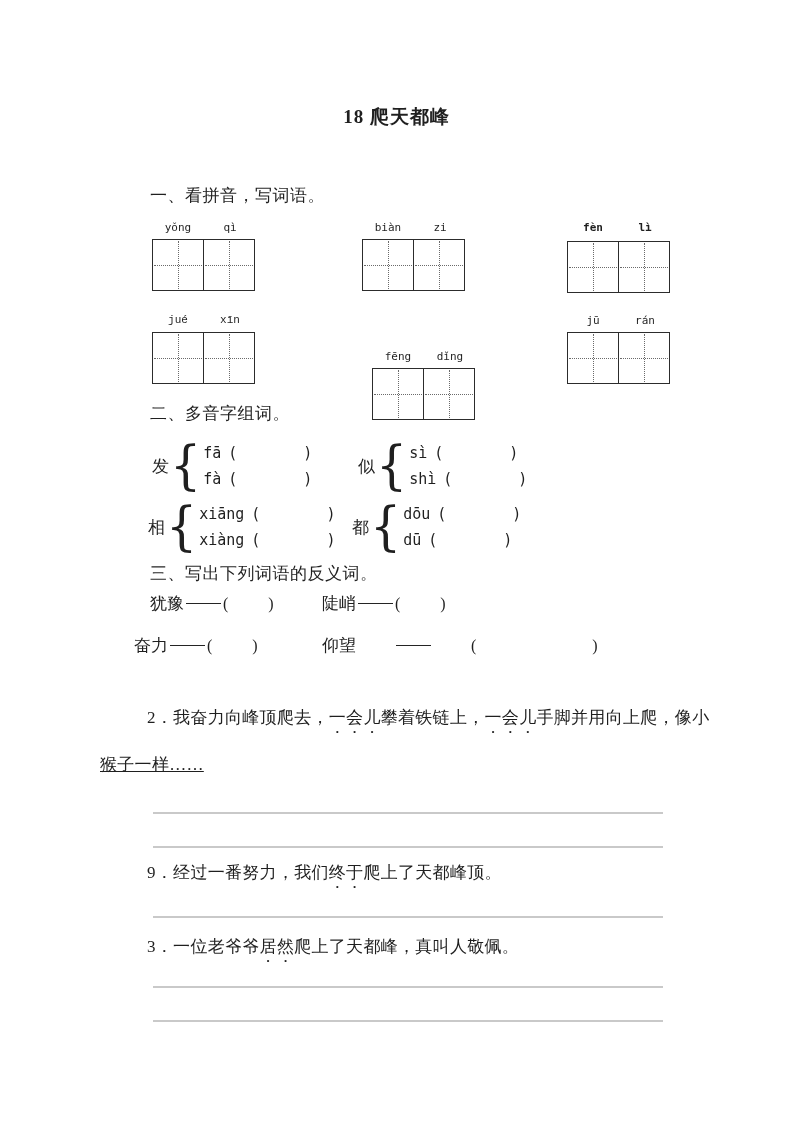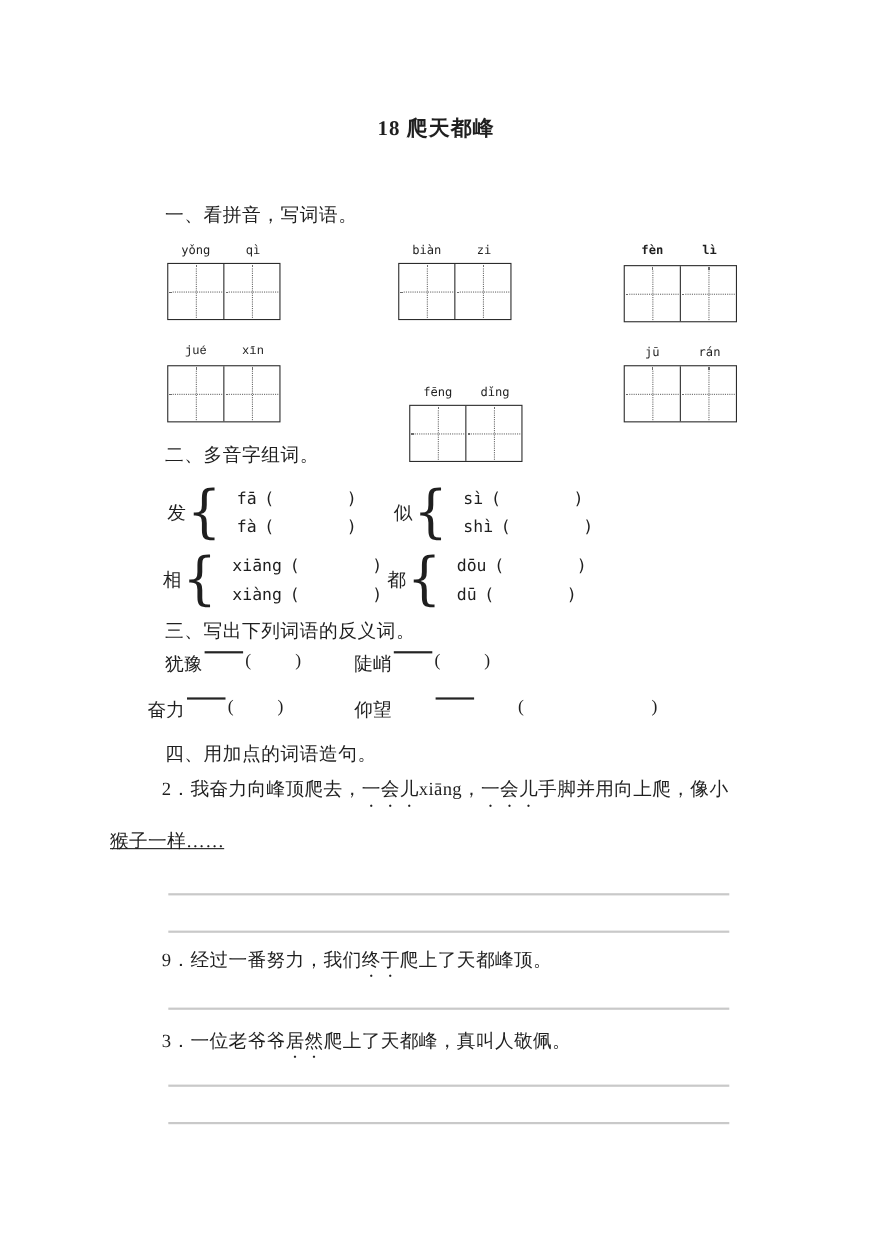"fā" .poly-row { margin-left: 12px -> none }
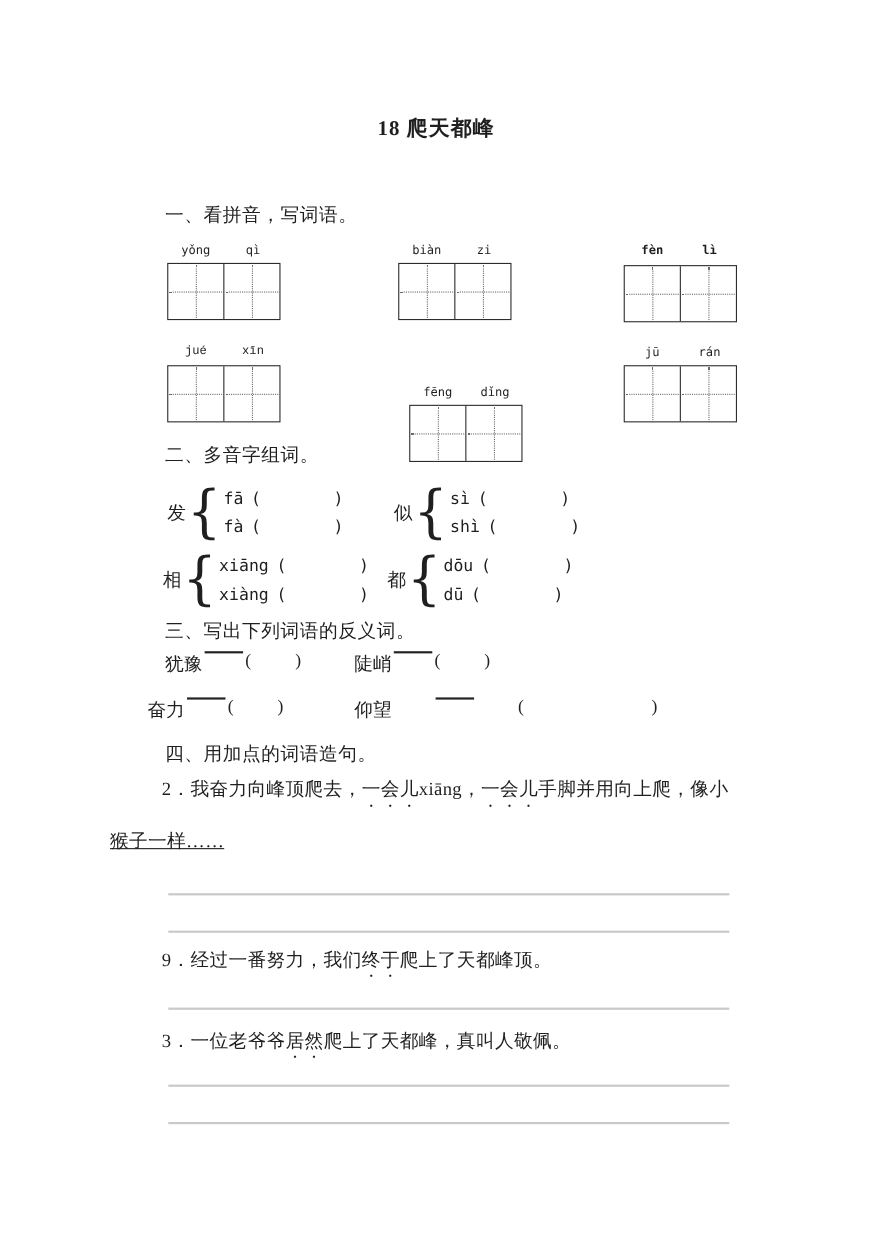"犹豫" .ant { align-items: none -> center }
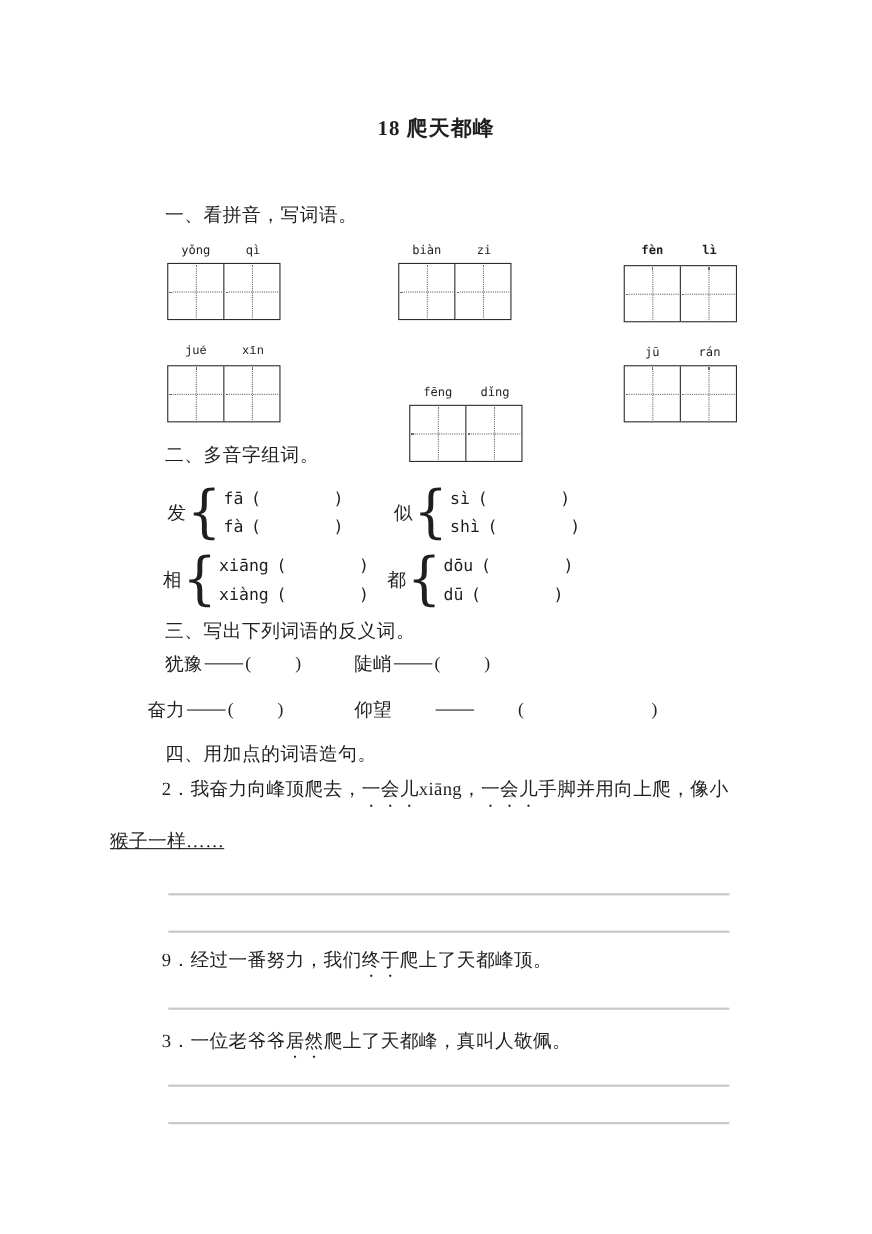"四、用加点的词语造句。" div.heading { html: <div>四、用加点的词语造句。</div> -> none }
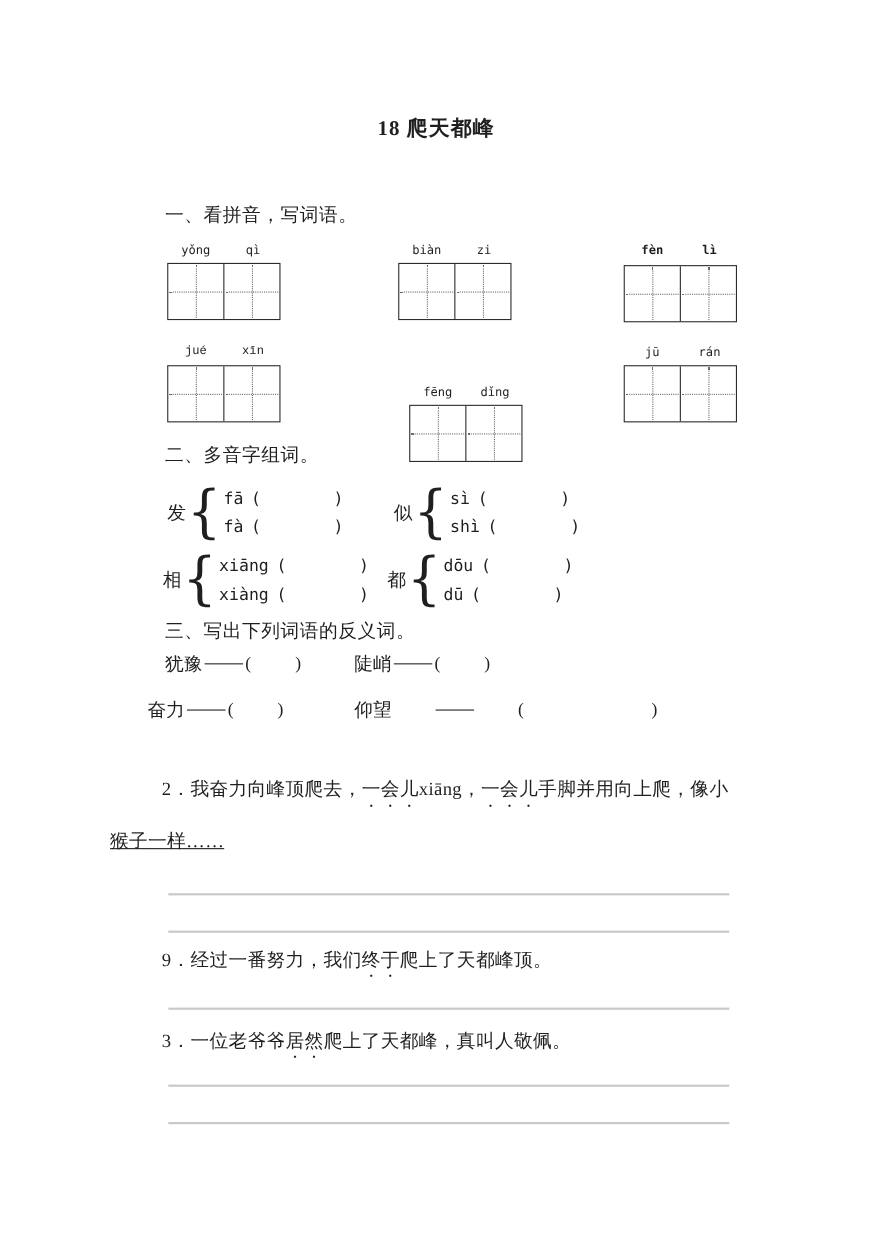"xiāng，" span { text: xiāng -> 攀着铁链上 }
